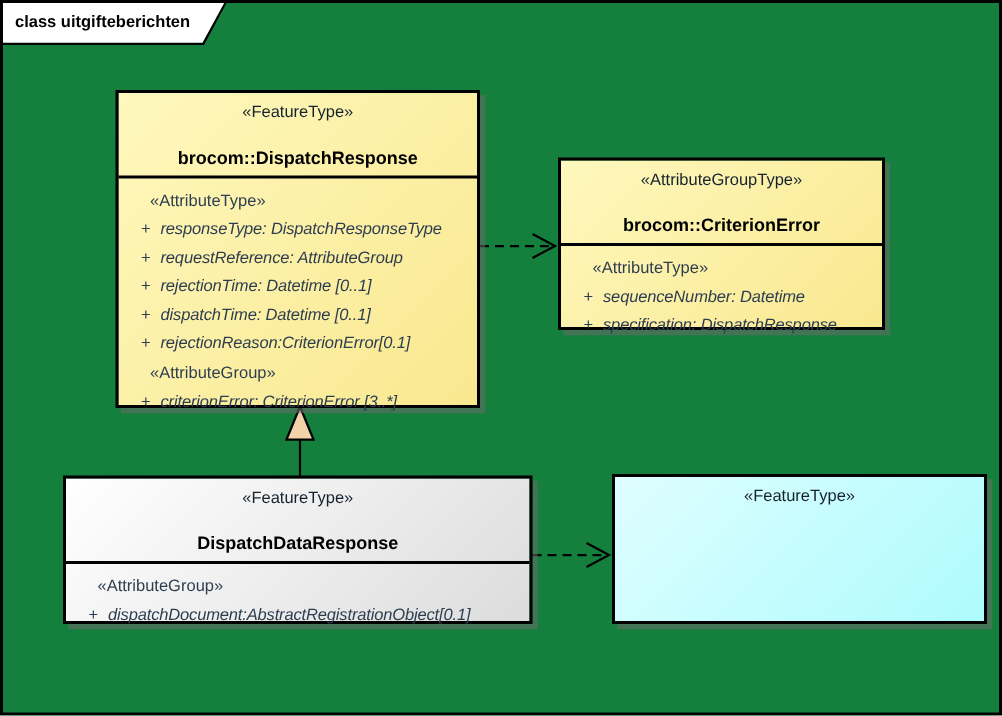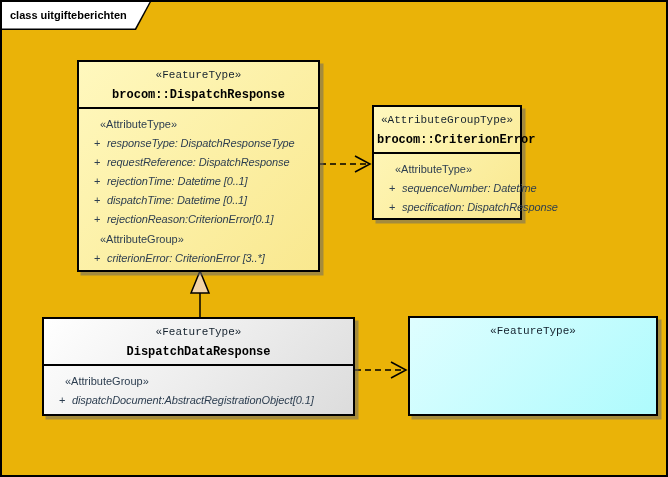"class uitgifteberichten" #stage { background: #eab308 -> #15803d }
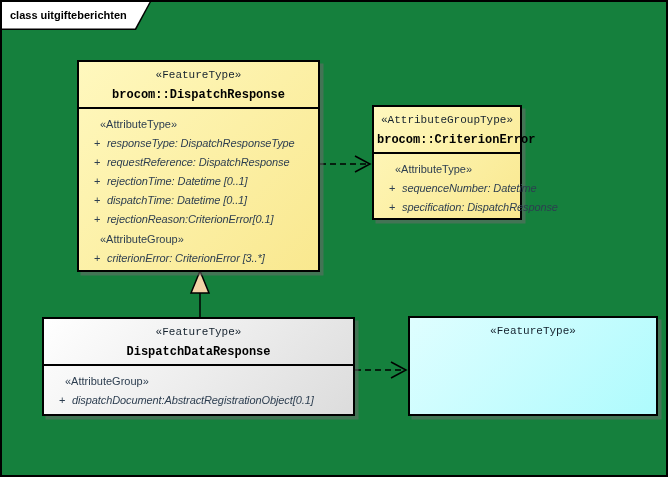"«FeatureType»" .cls-header { font-family: Liberation Mono, monospace -> none }
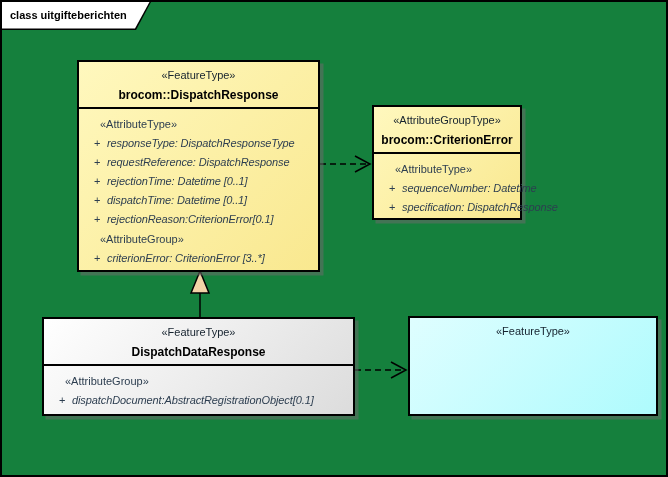"brocom::DispatchResponse" .cls-name { margin-top: 4px -> 14px }
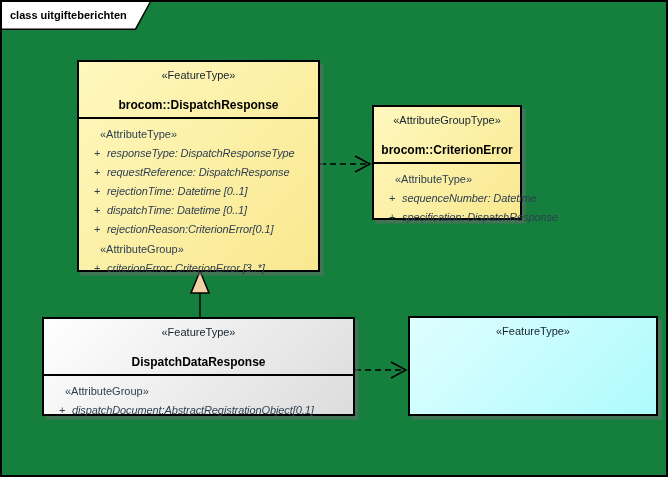"«AttributeGroupType»" div.uml-class { width: 150px -> 218px }
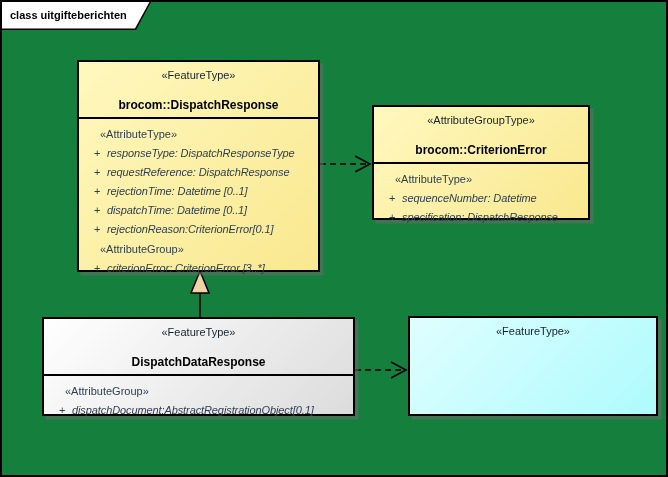"requestReference: DispatchResponse" span.attr-text { text: DispatchResponse -> AttributeGroup }
